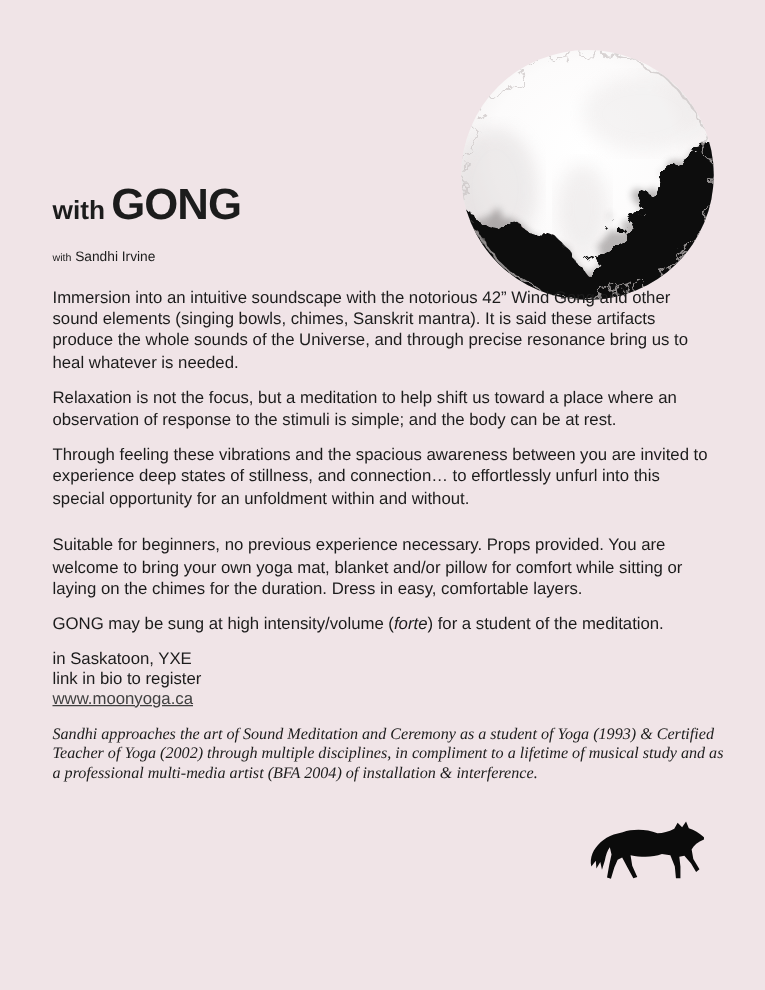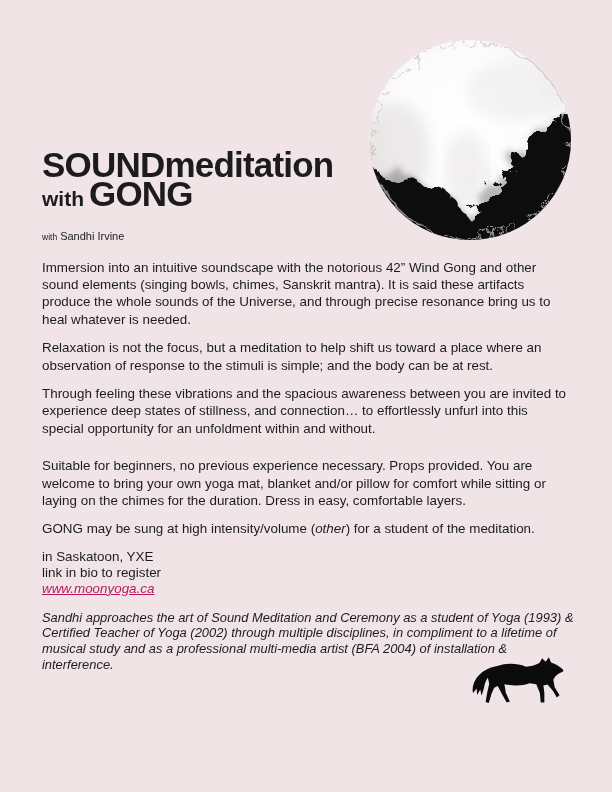"SOUNDmeditation" div.title-line1 { html: <div><span>SOUND</span><span>meditation</span></div> -> none }
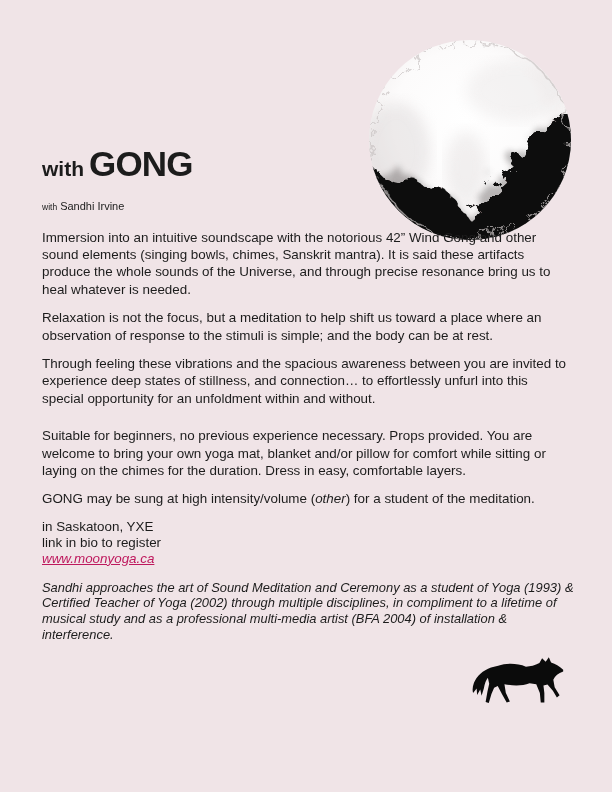"other" em { text: other -> forte }
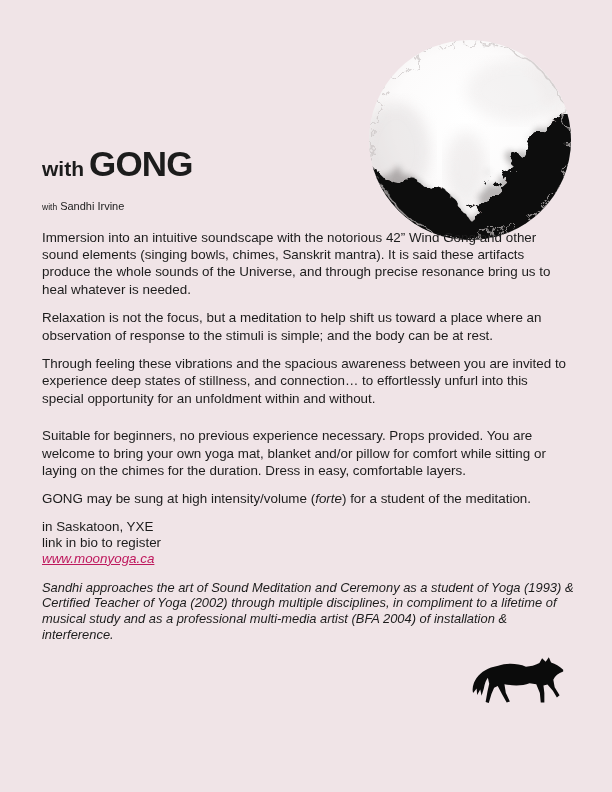"www.moonyoga.ca" .link { color: #be185d -> #404040; font-style: italic -> none }
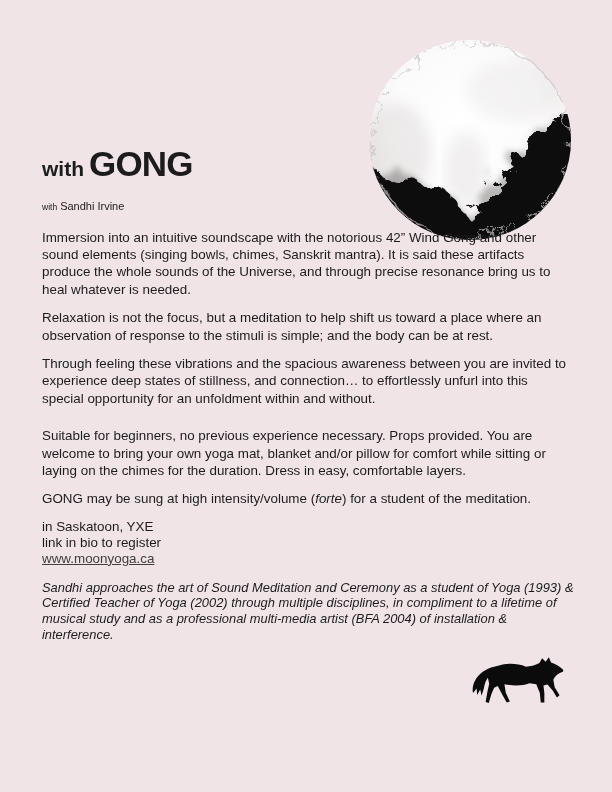"Sandhi approaches the art of" .bio { font-family: none -> Liberation Serif, serif }
